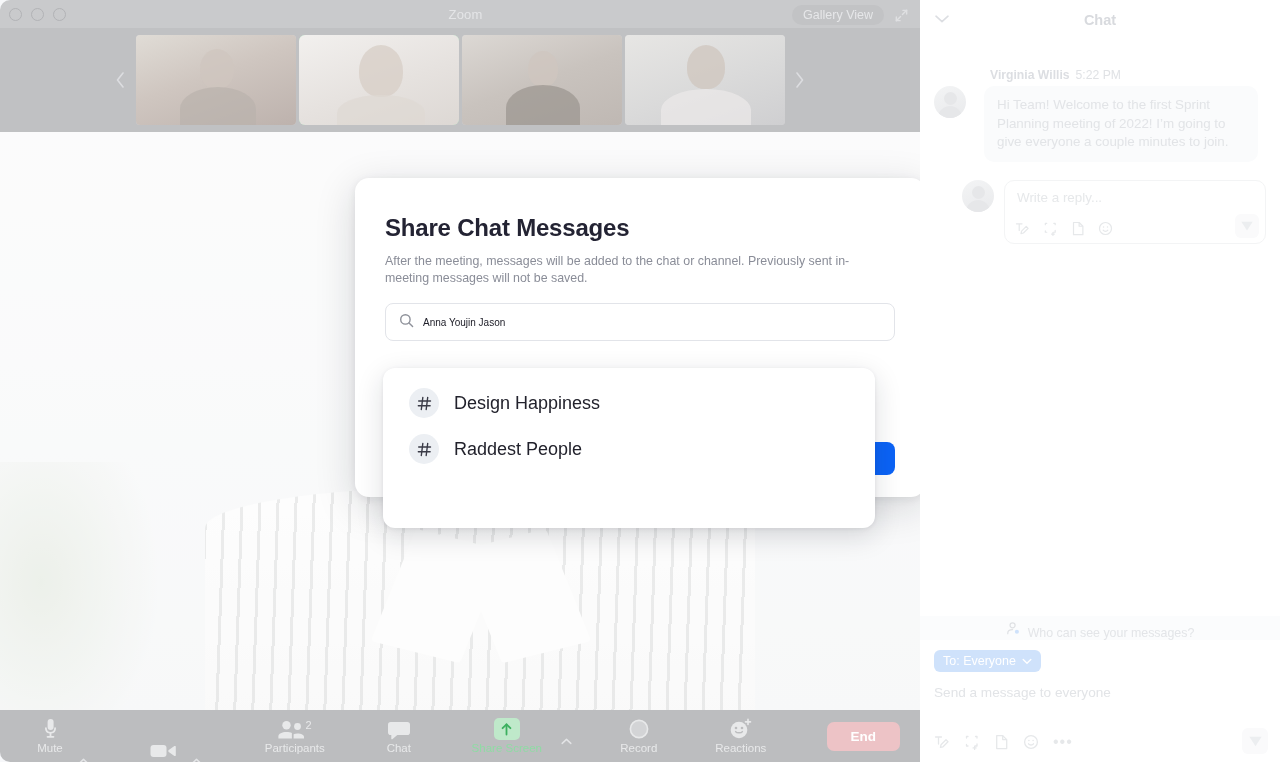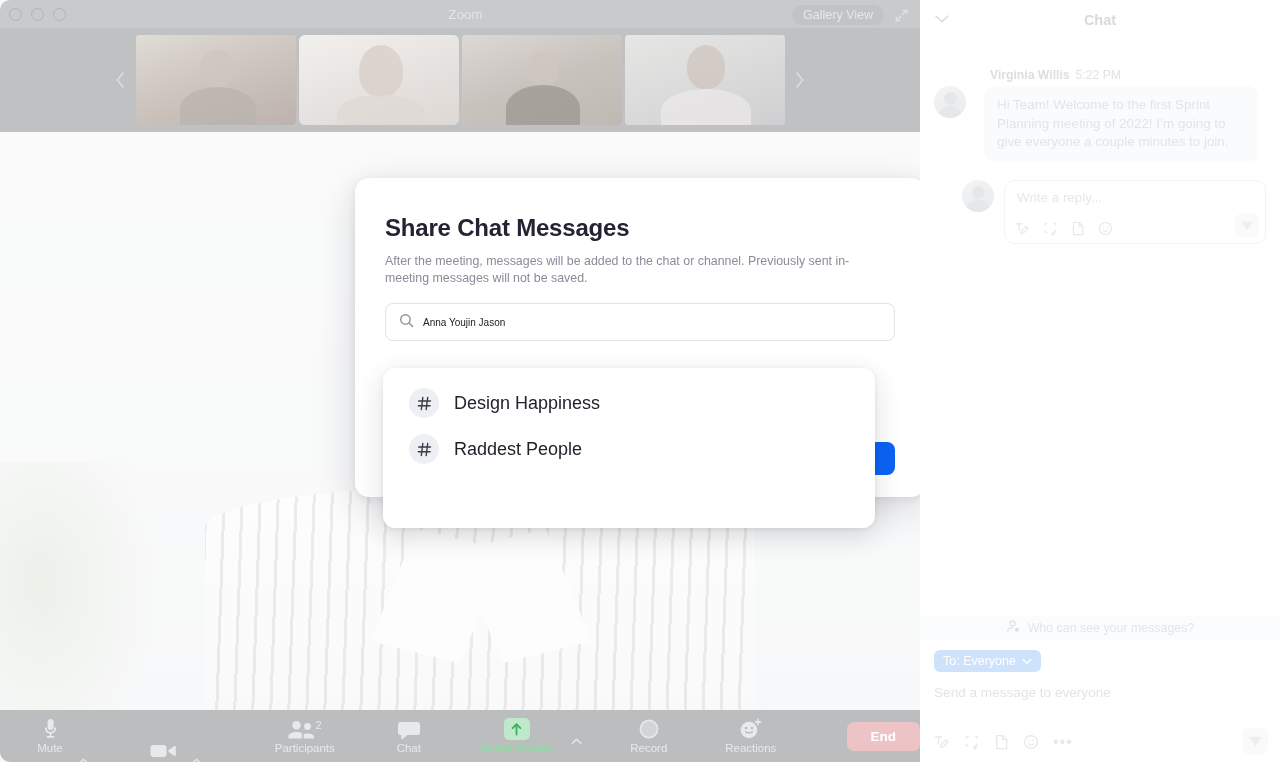"Who can see your messages?" #who-bar { align-items: center -> flex-end }
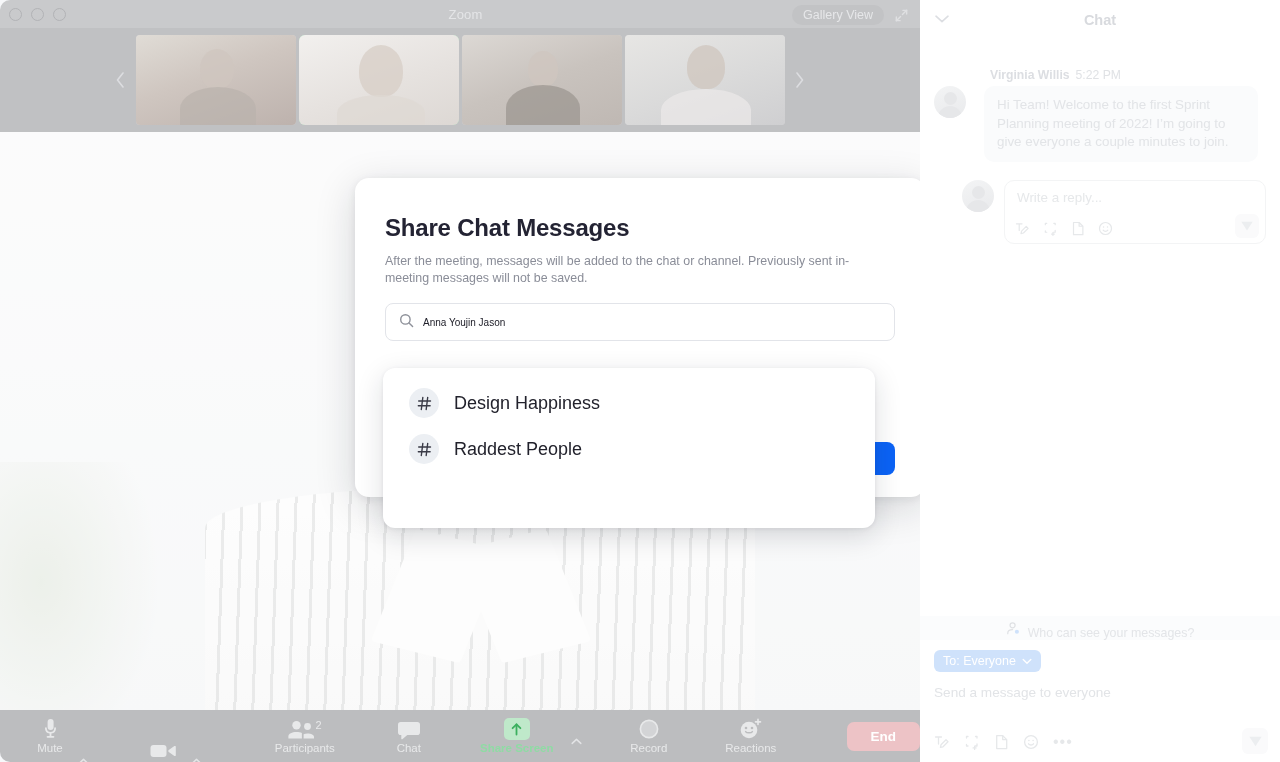"End" #tb-right { padding-right: none -> 20px }
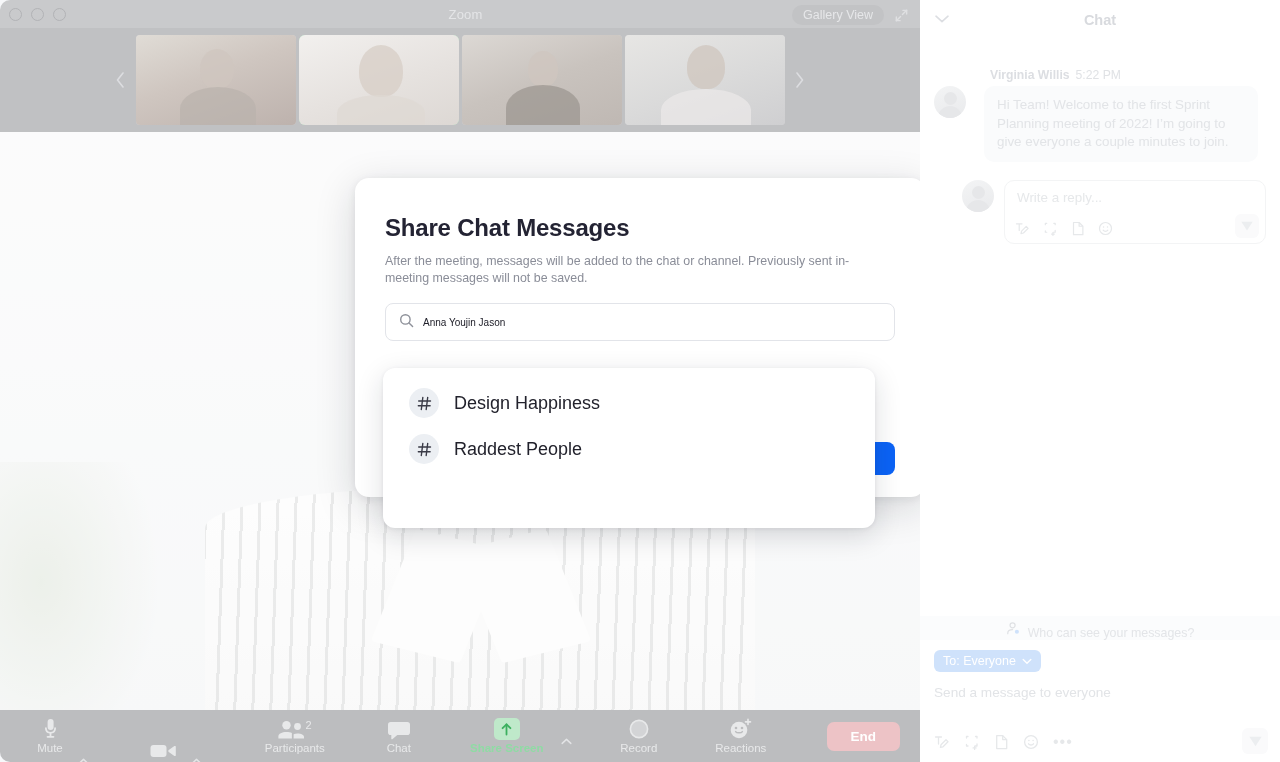"Share Screen" #share-screen-btn .tlabel, #share-screen-btn .ti { font-weight: bold -> none }
